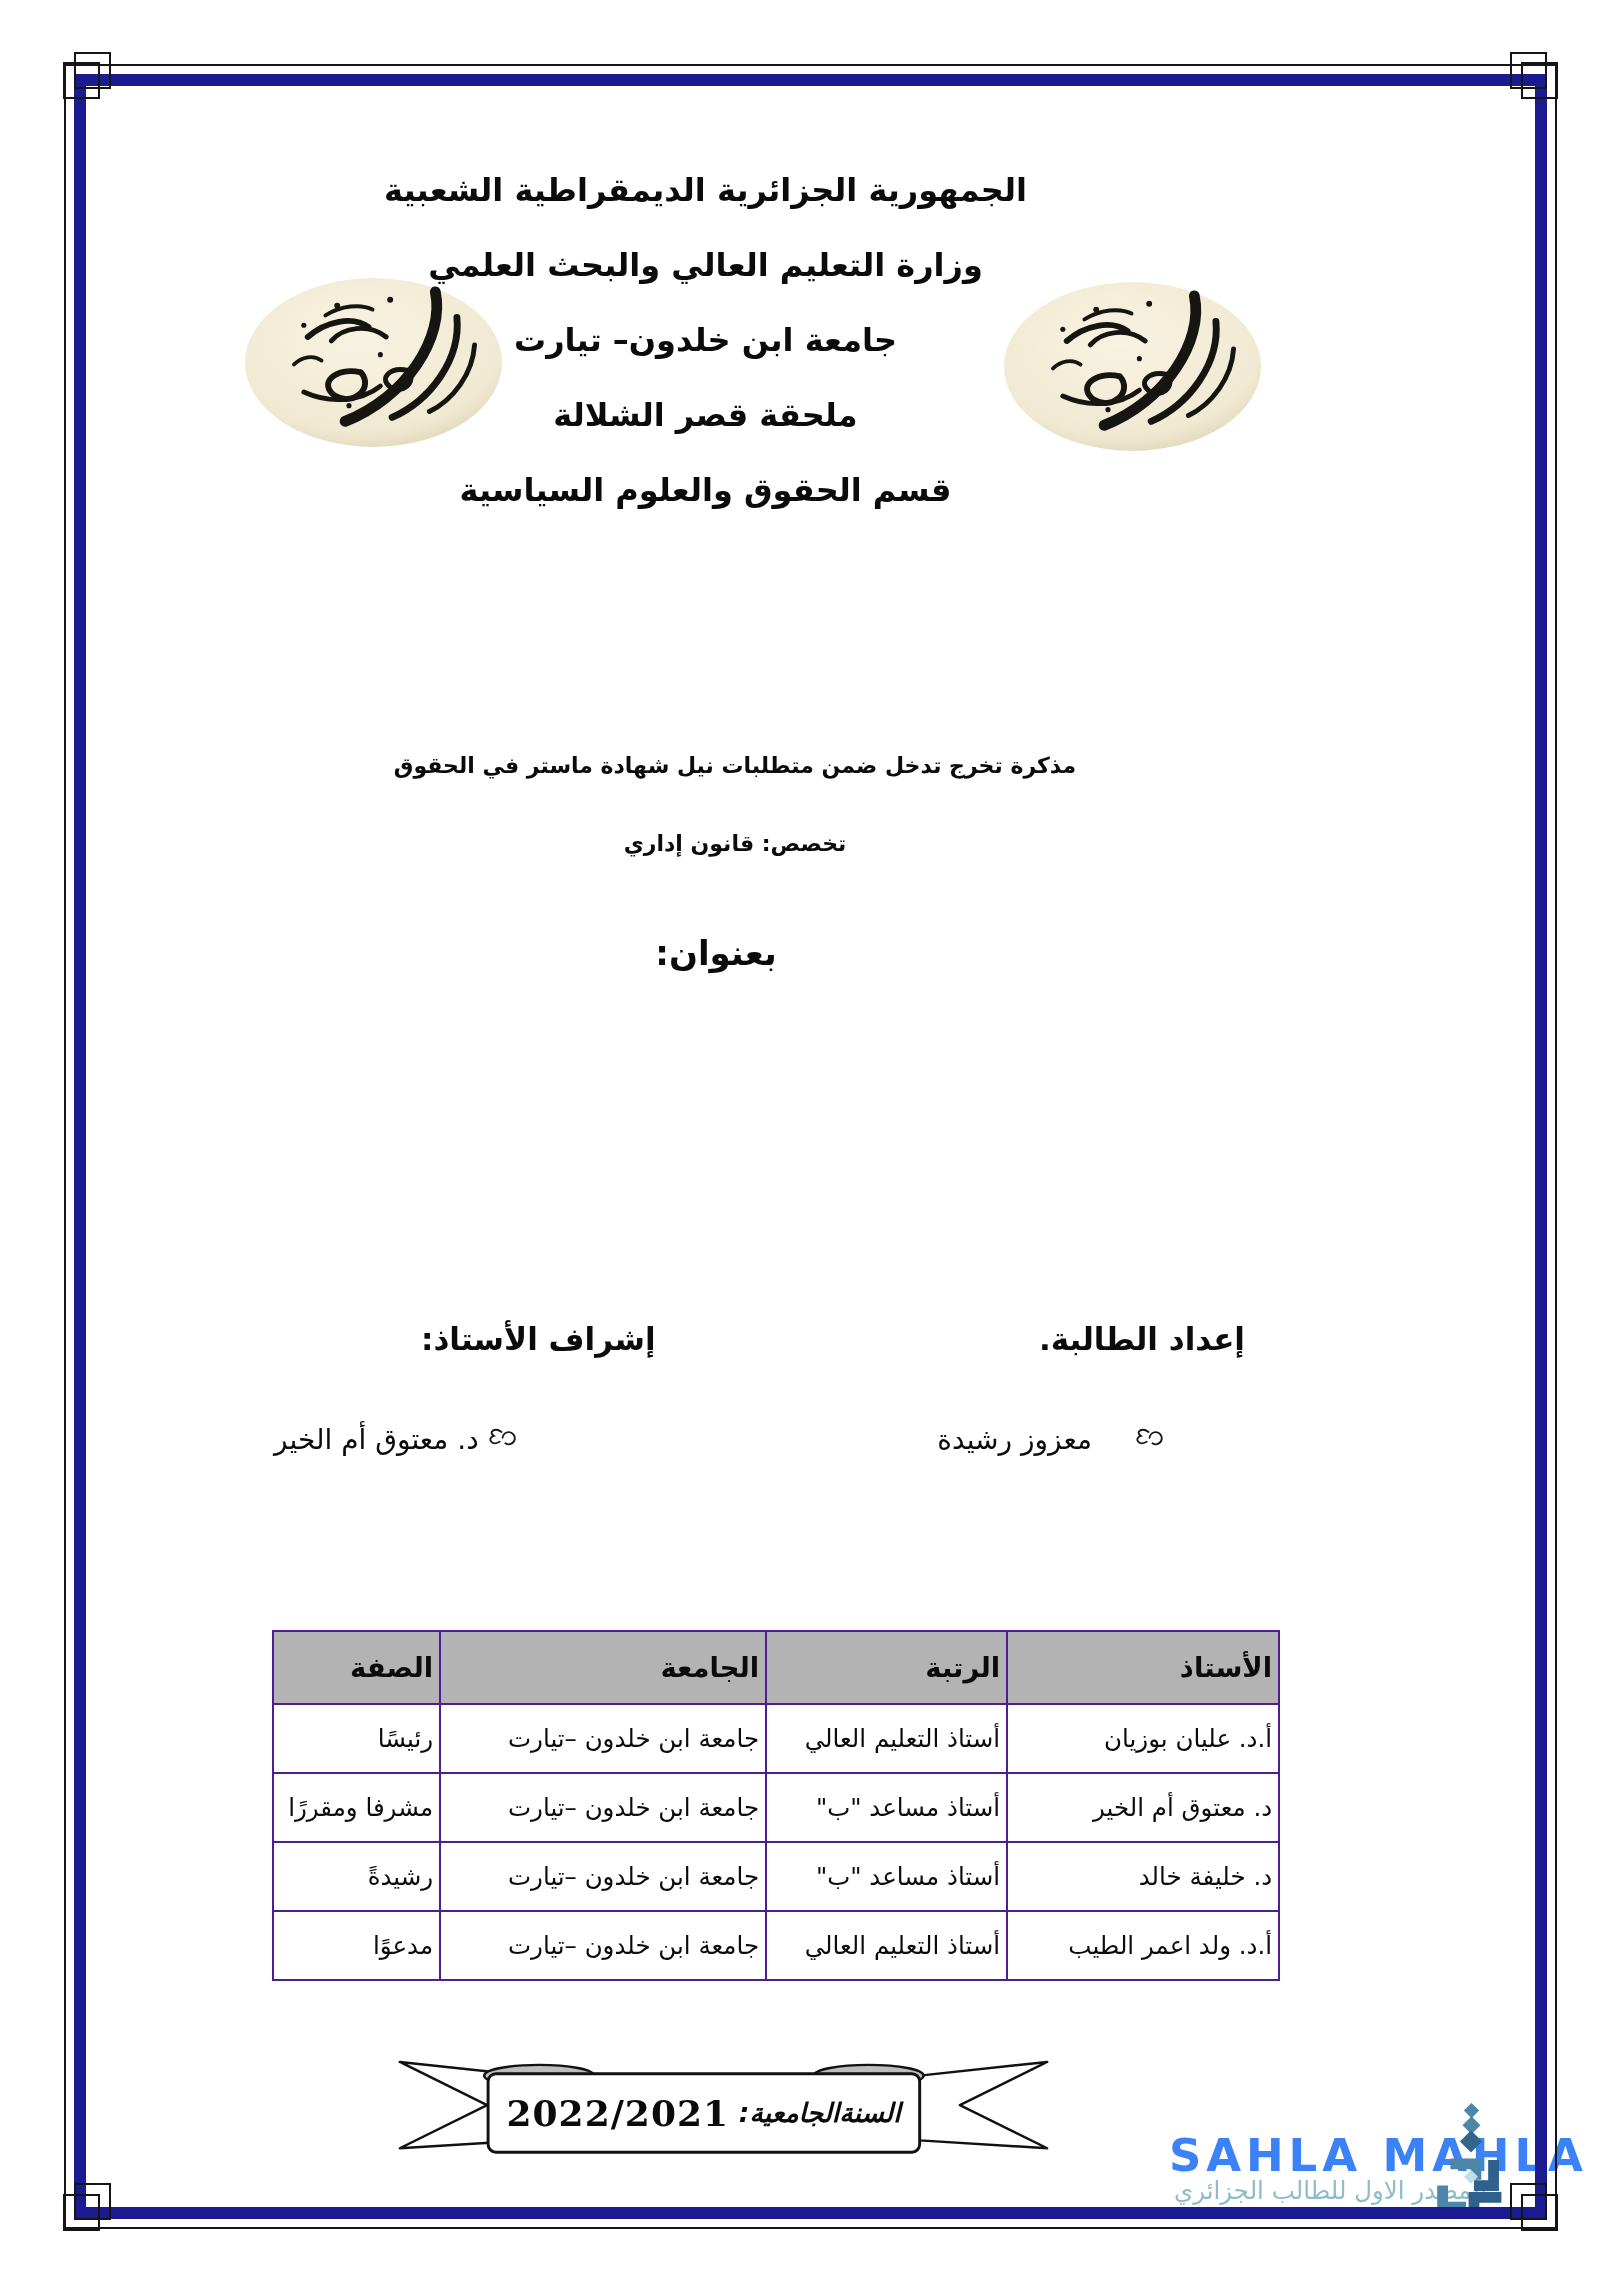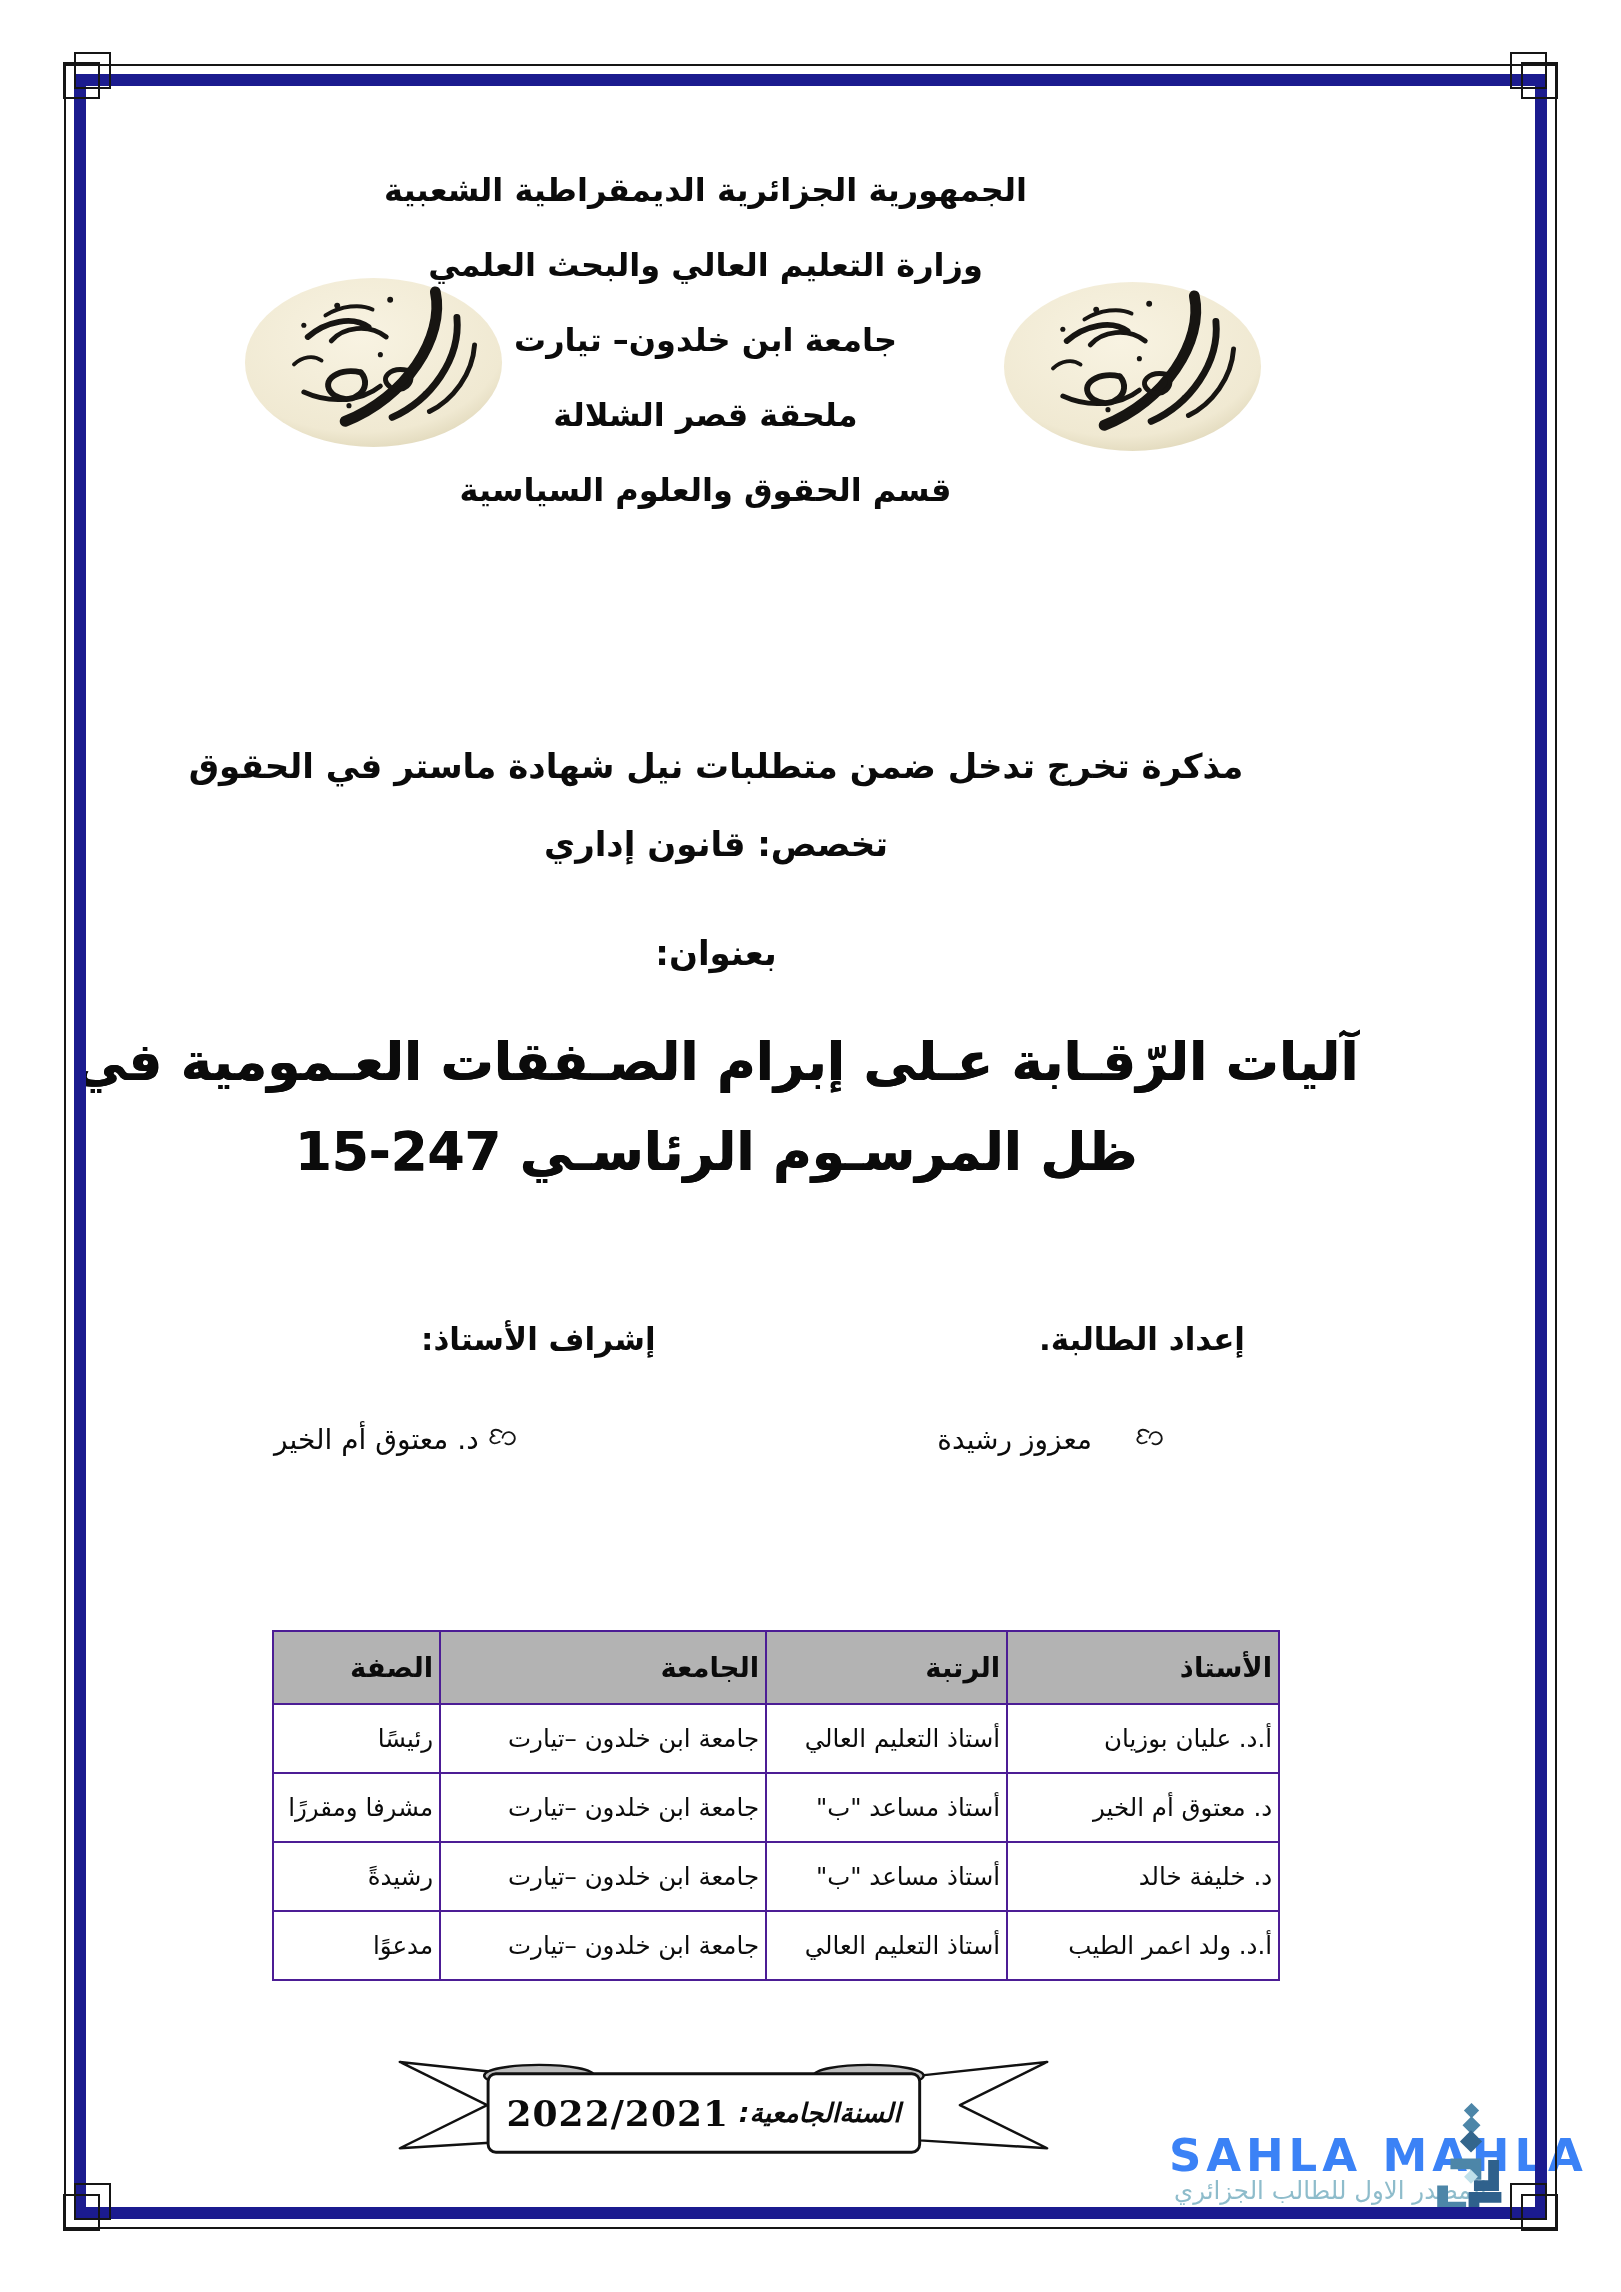"مذكرة تخرج تدخل ضمن متطلبات" .thesis-block { font-size: 34px -> 22px; padding-left: none -> 19px }
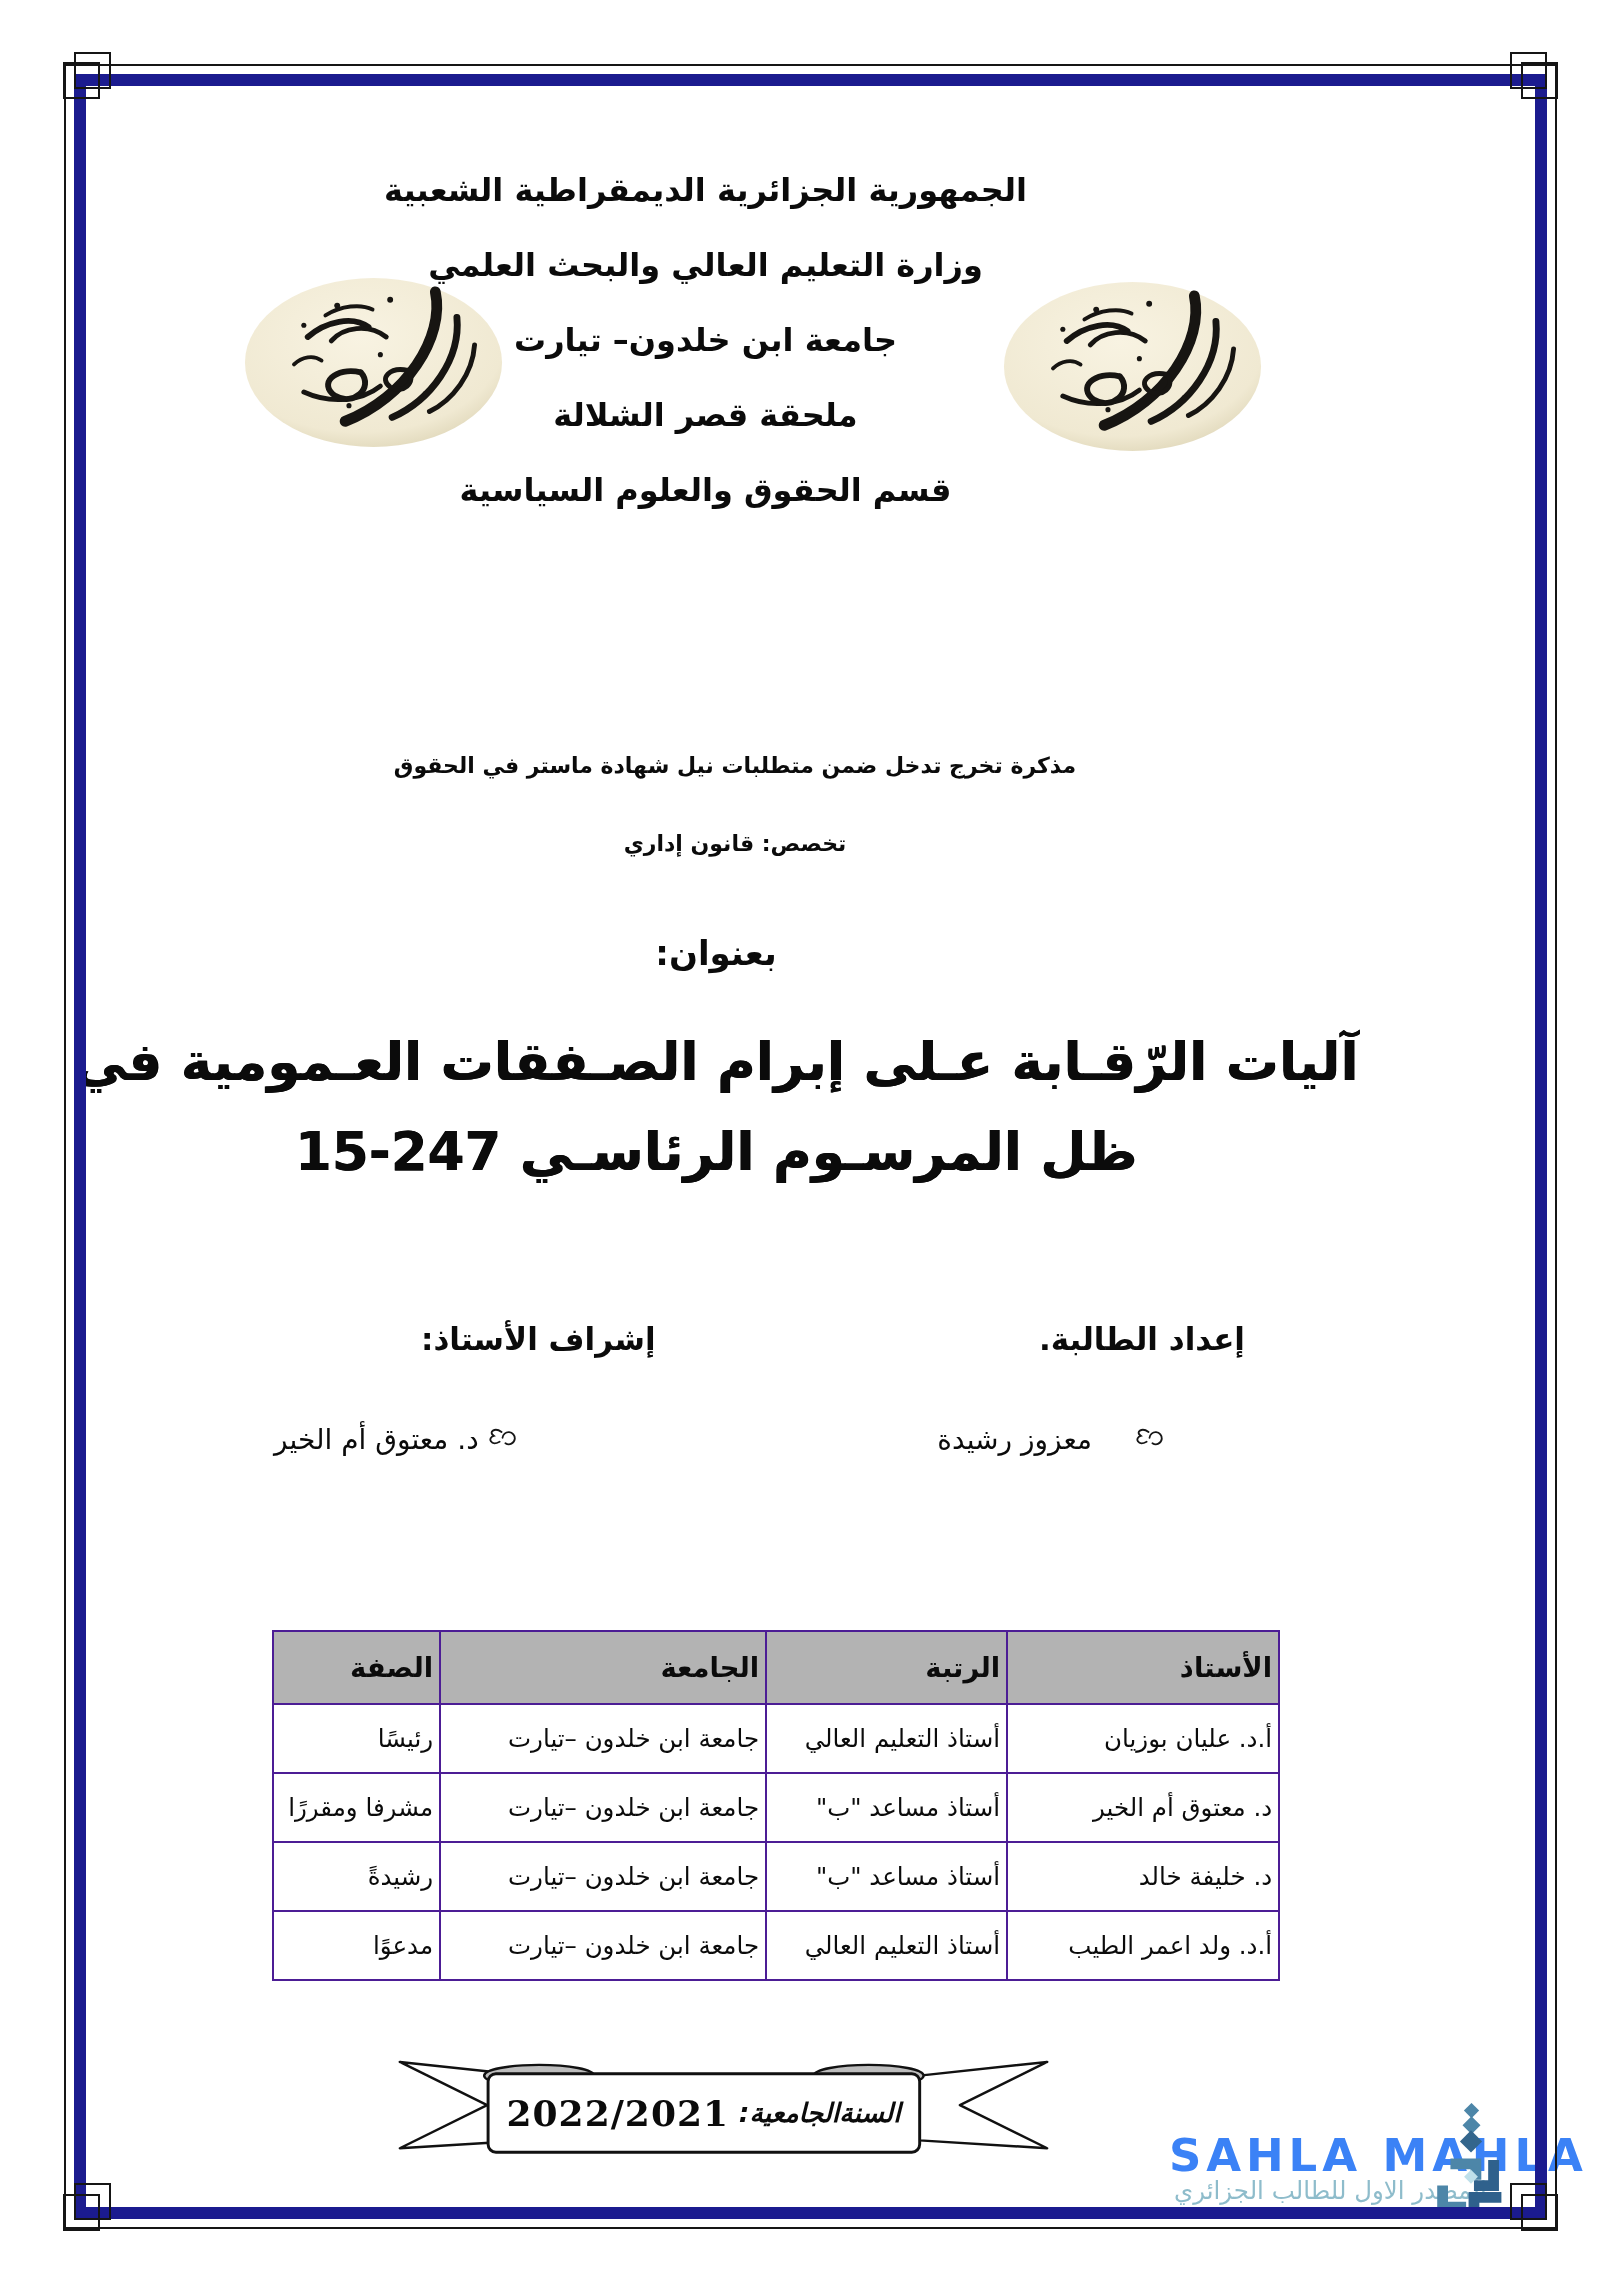"آليات الرّقـابة عـلى إبرام الصـفقات" div.main-title { html: <div> <div>آليات الرّقـابة عـلى إبرام الصـفقات العـمومية في</div> <div>ظل المرسـوم الرئاسـي 247-15</div> </div> -> none }
